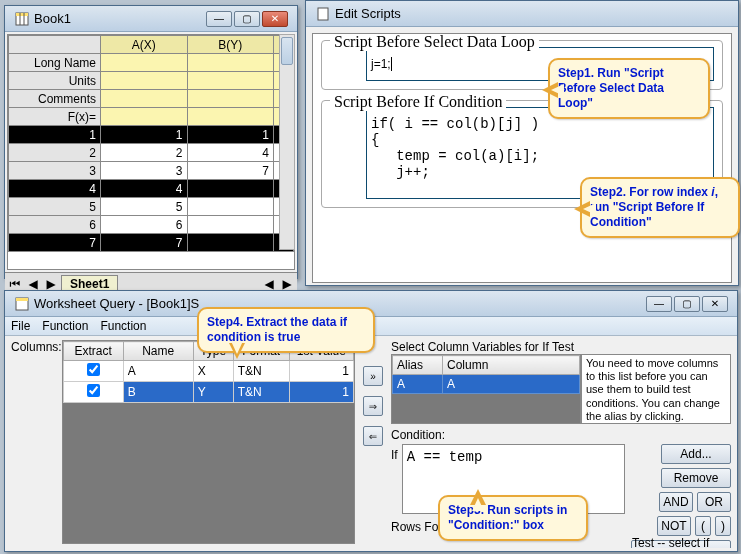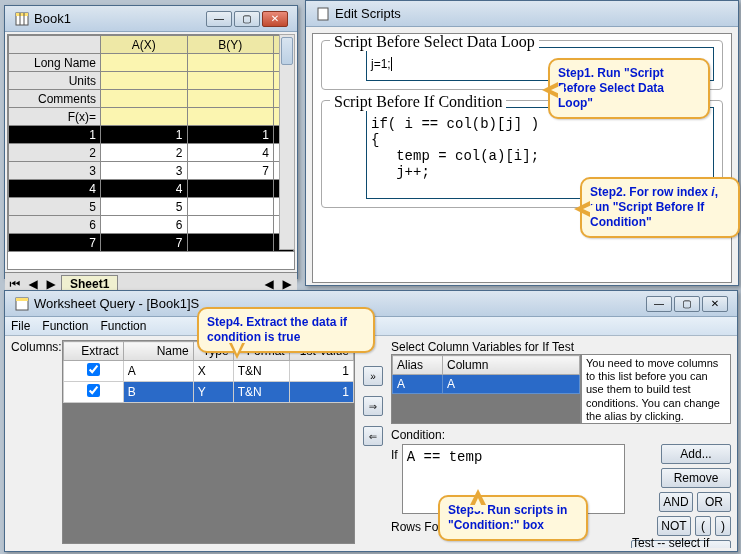"Extract" #wquery .left-grid th { text-align: right -> center }
